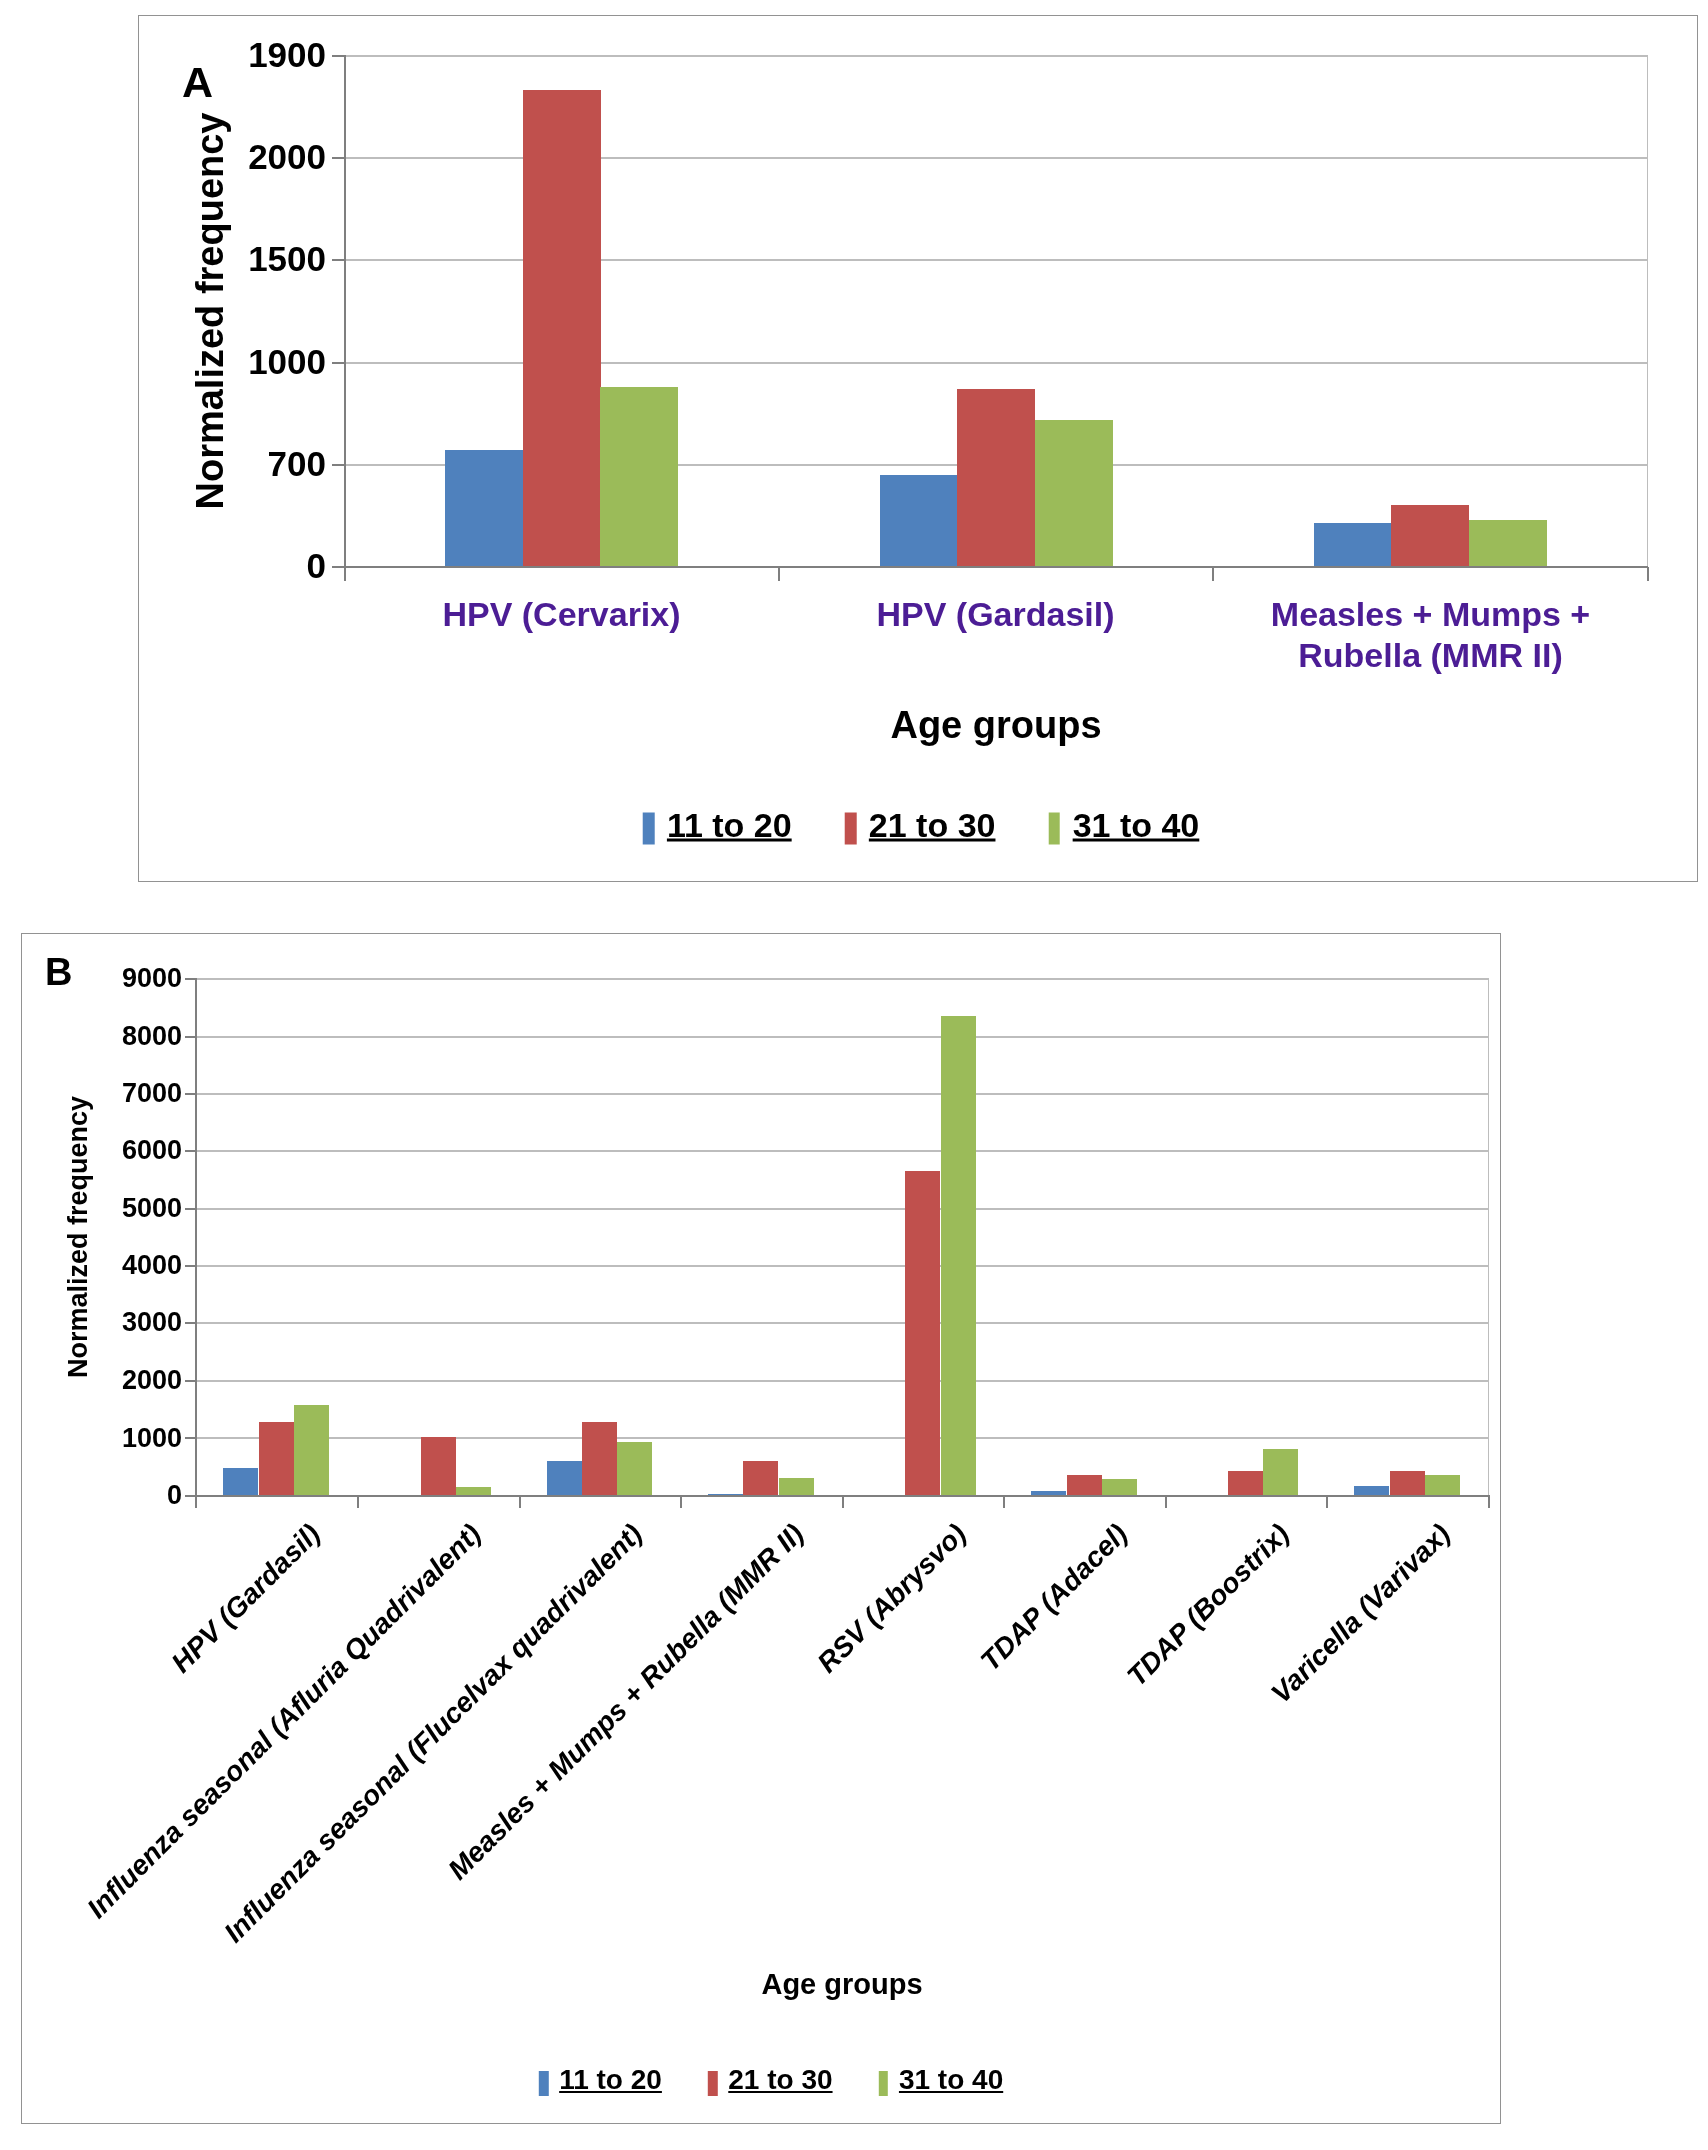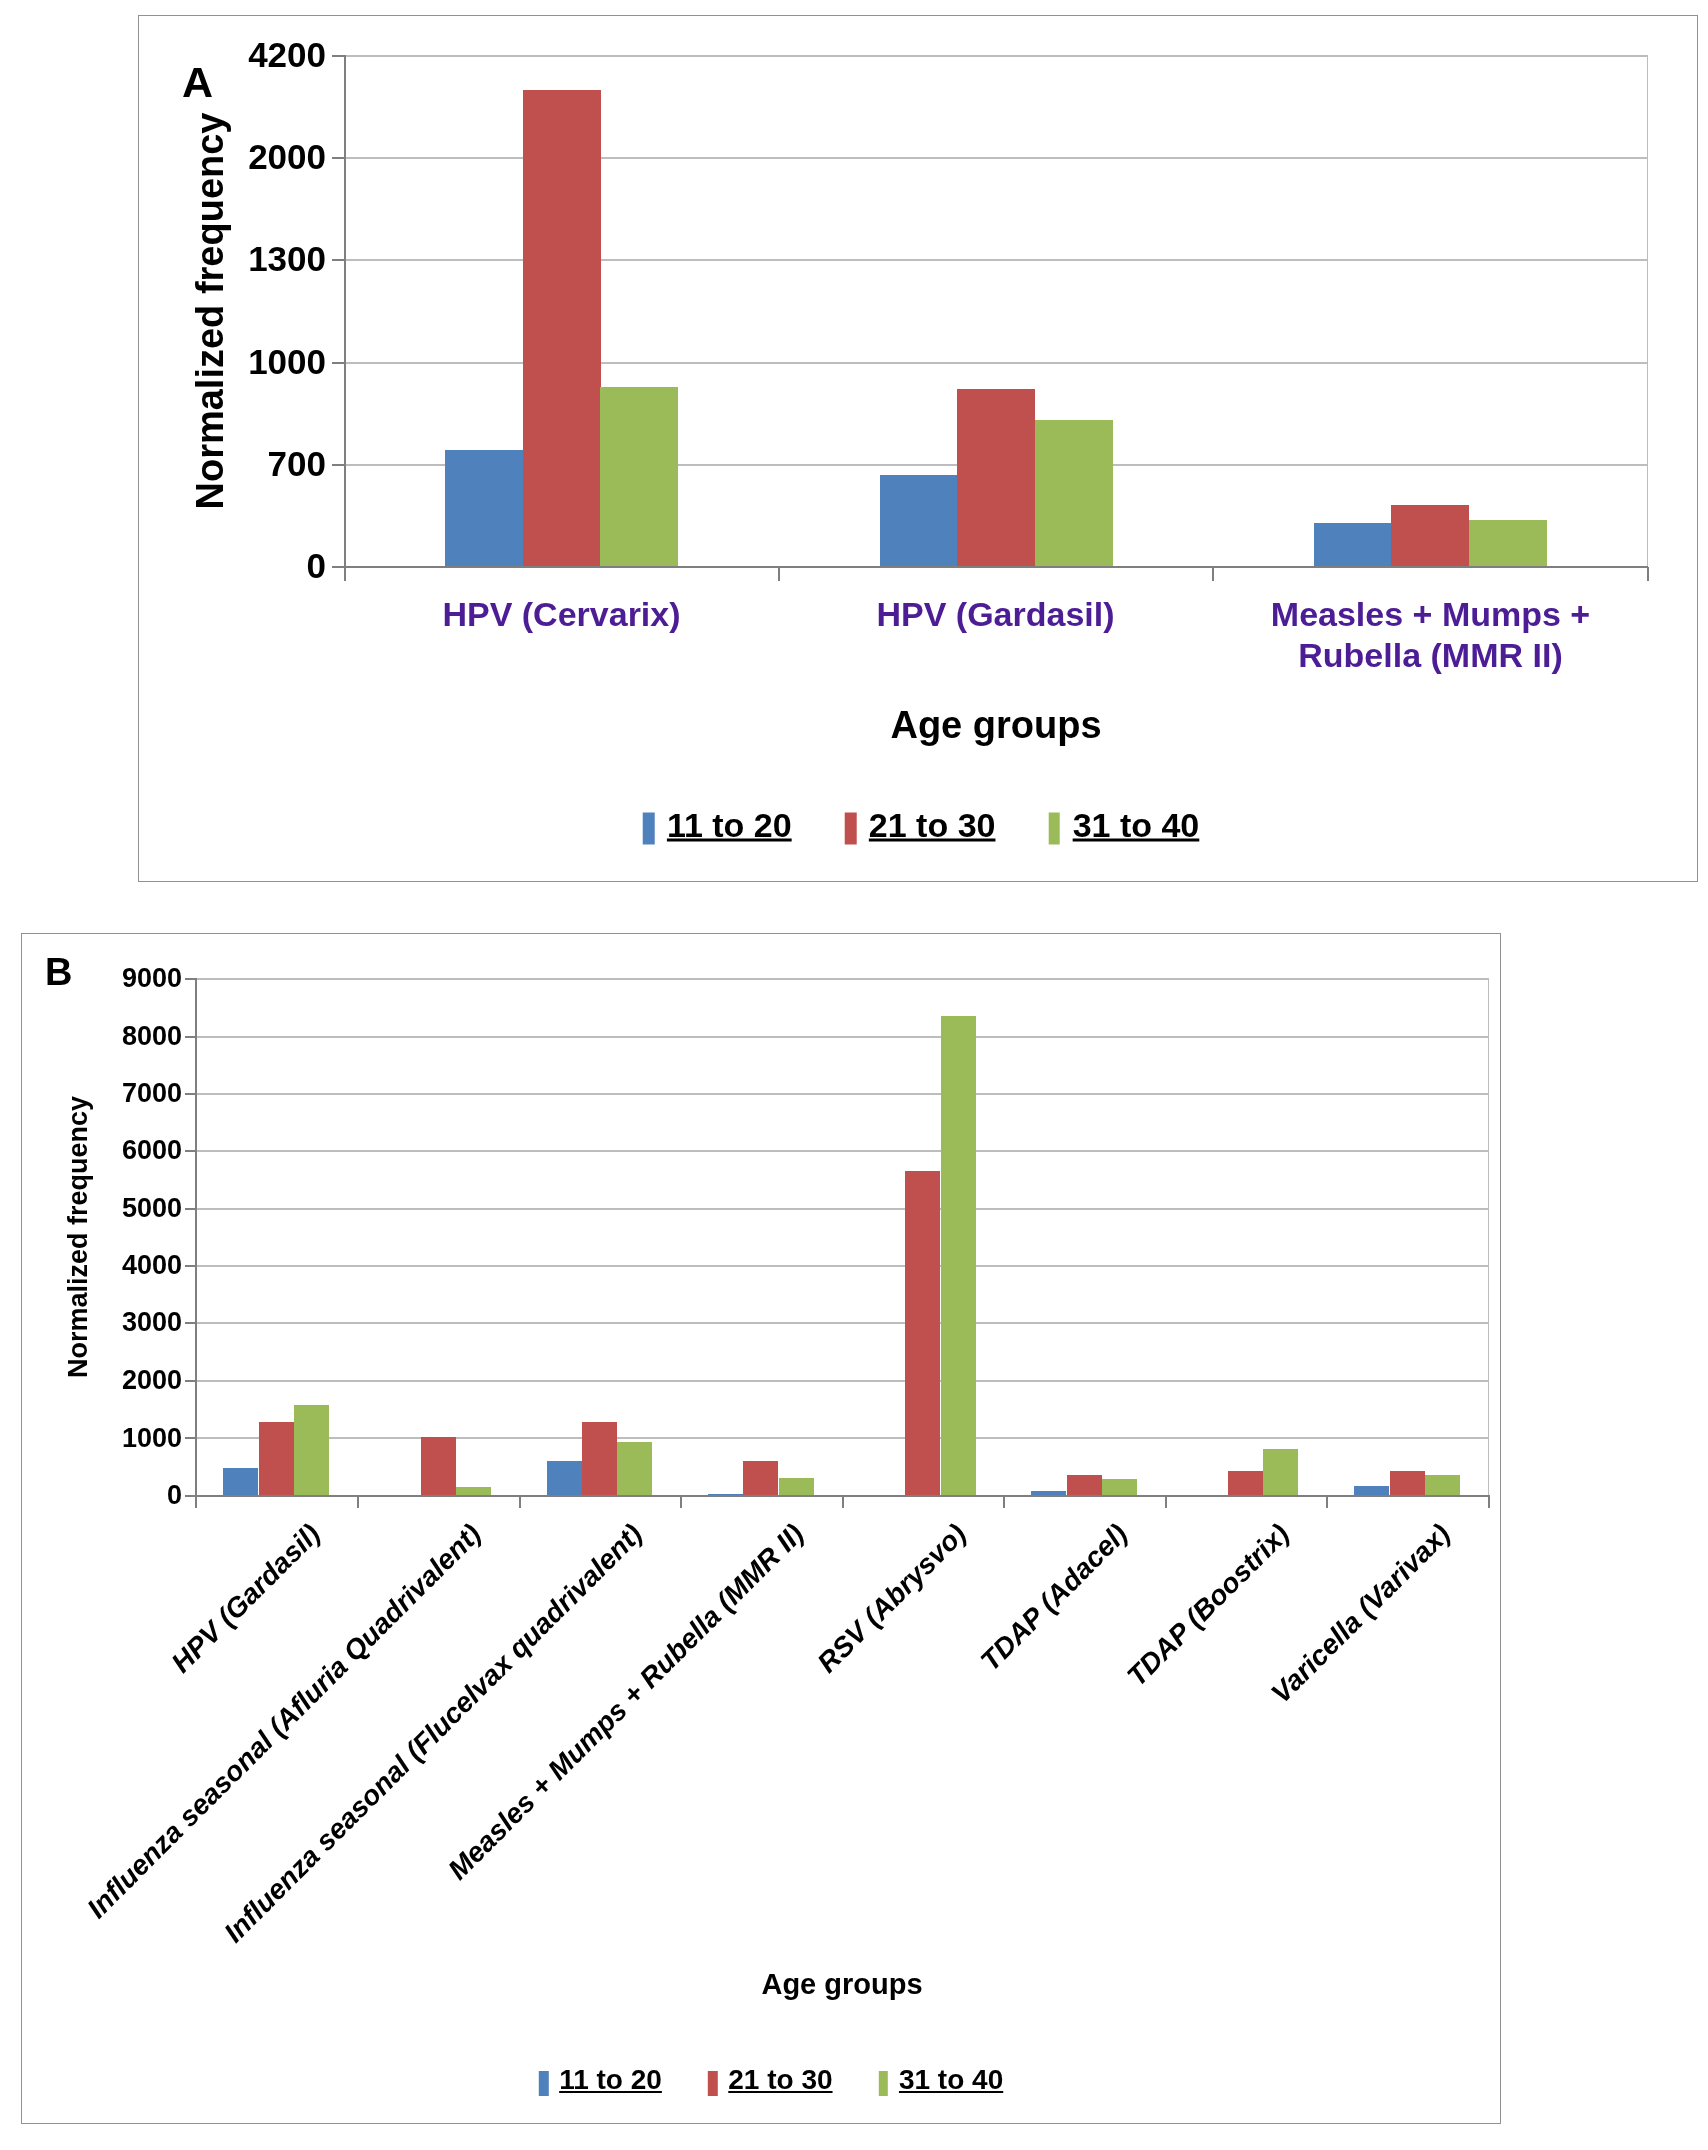"4200" div.ytick-label { text: 4200 -> 1900 }
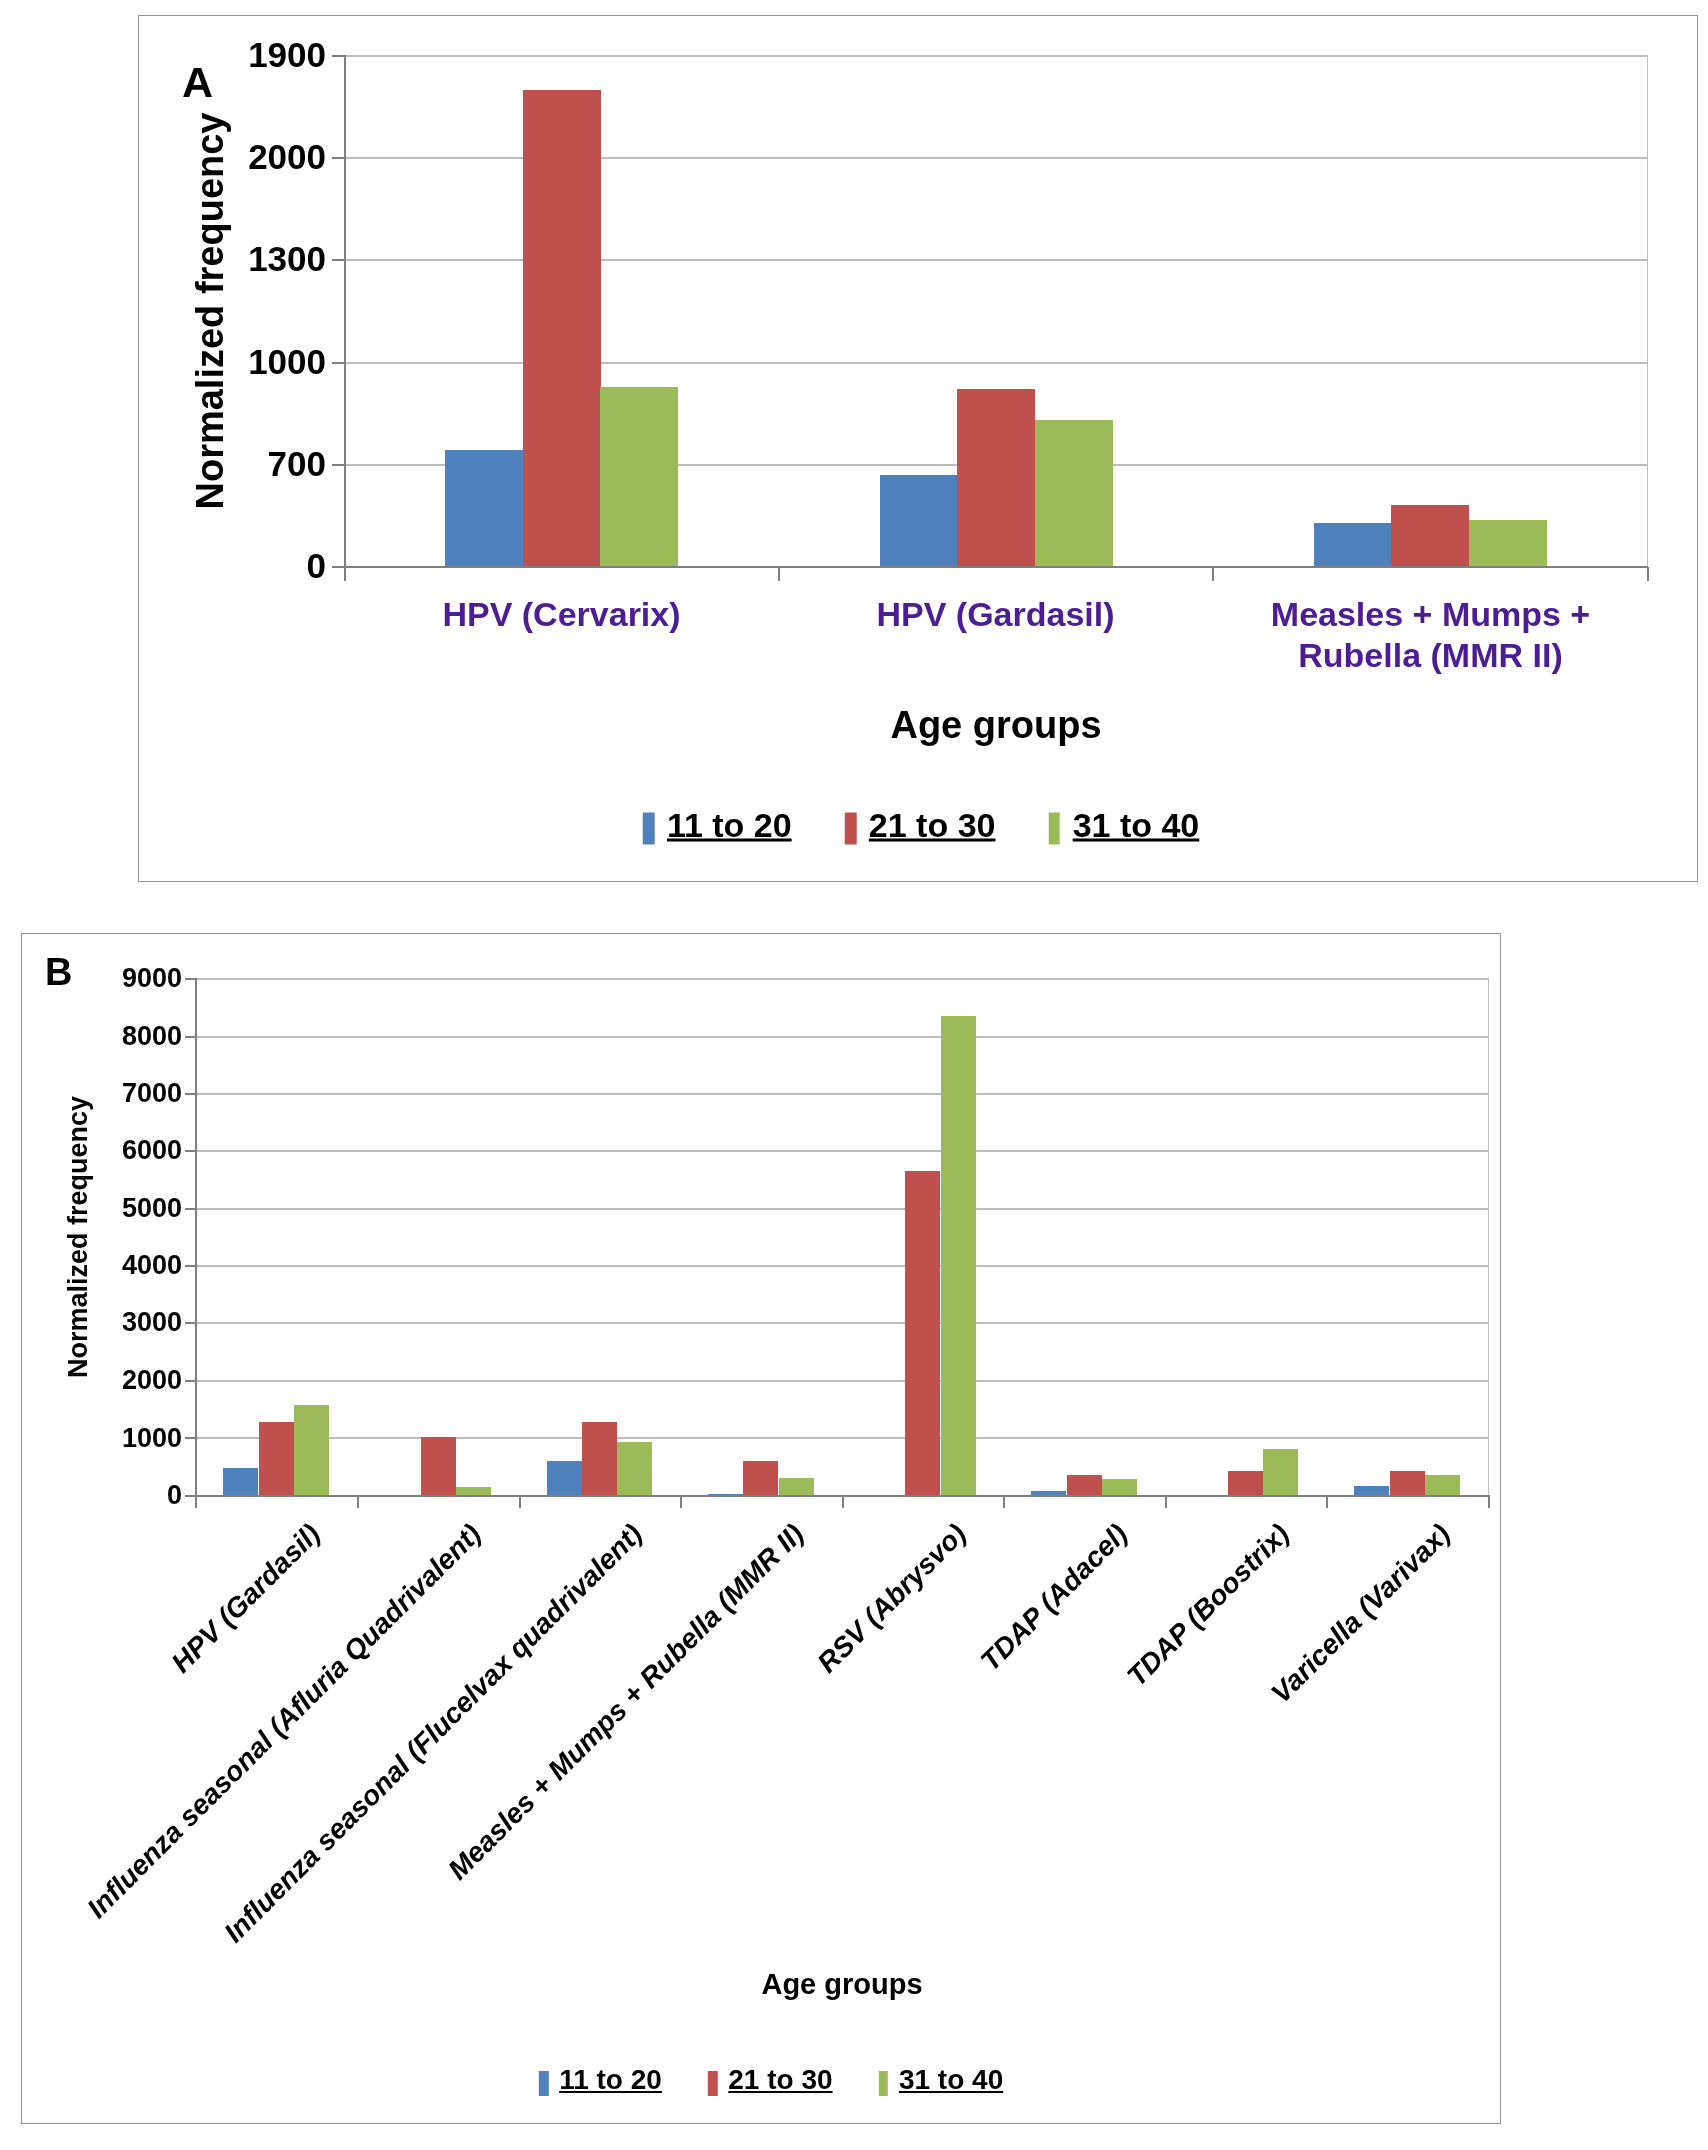"1300" div.ytick-label { text: 1300 -> 1500 }
